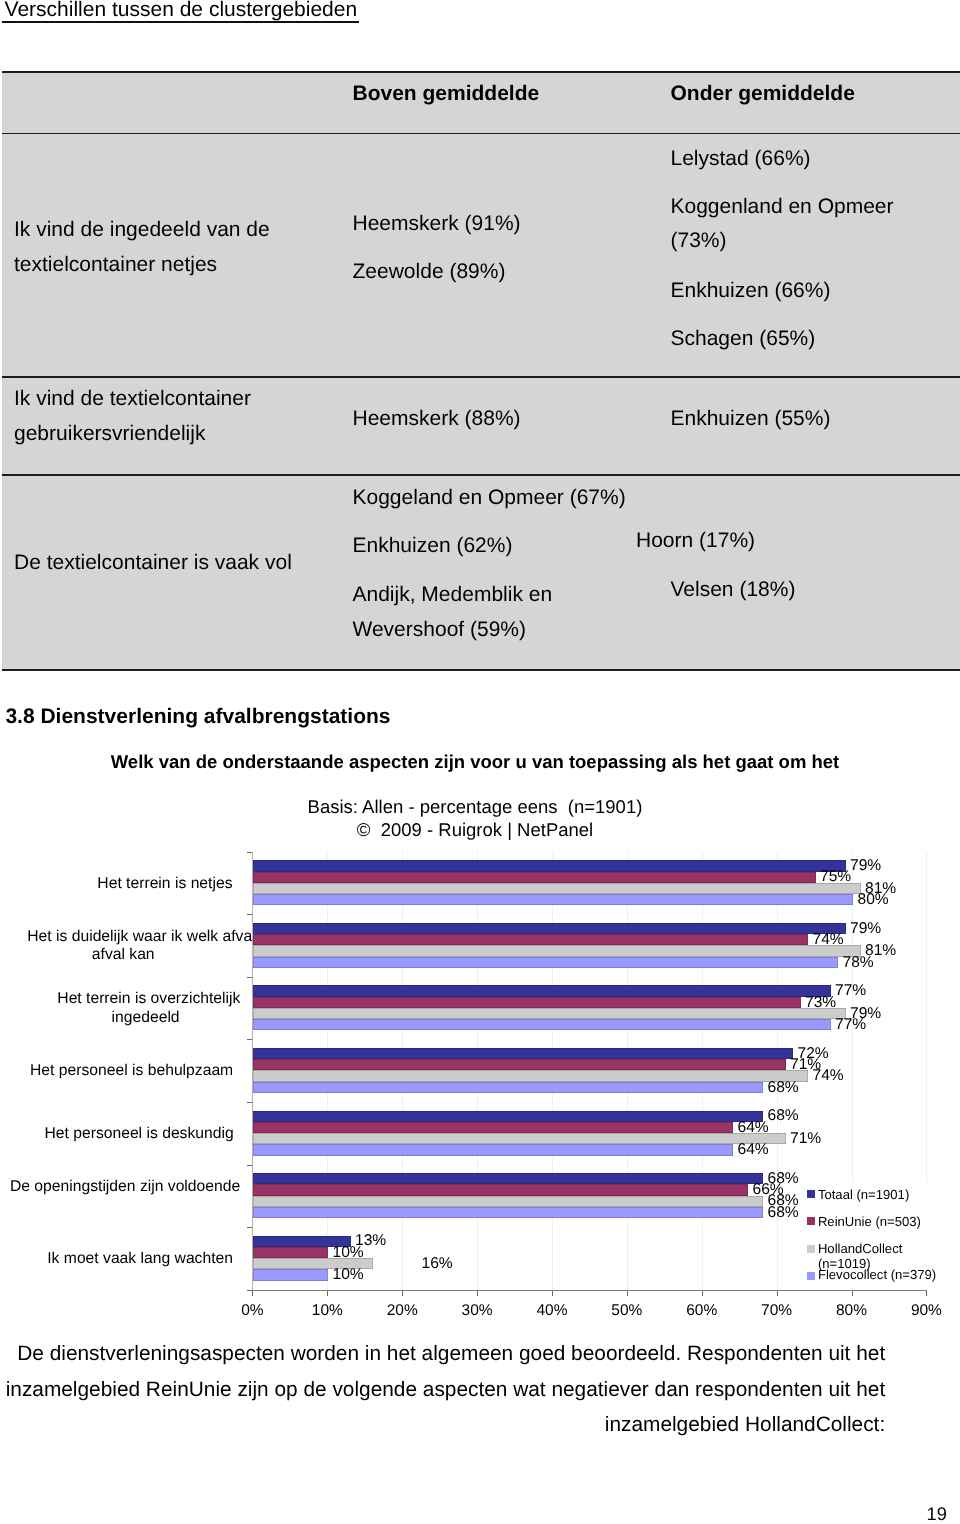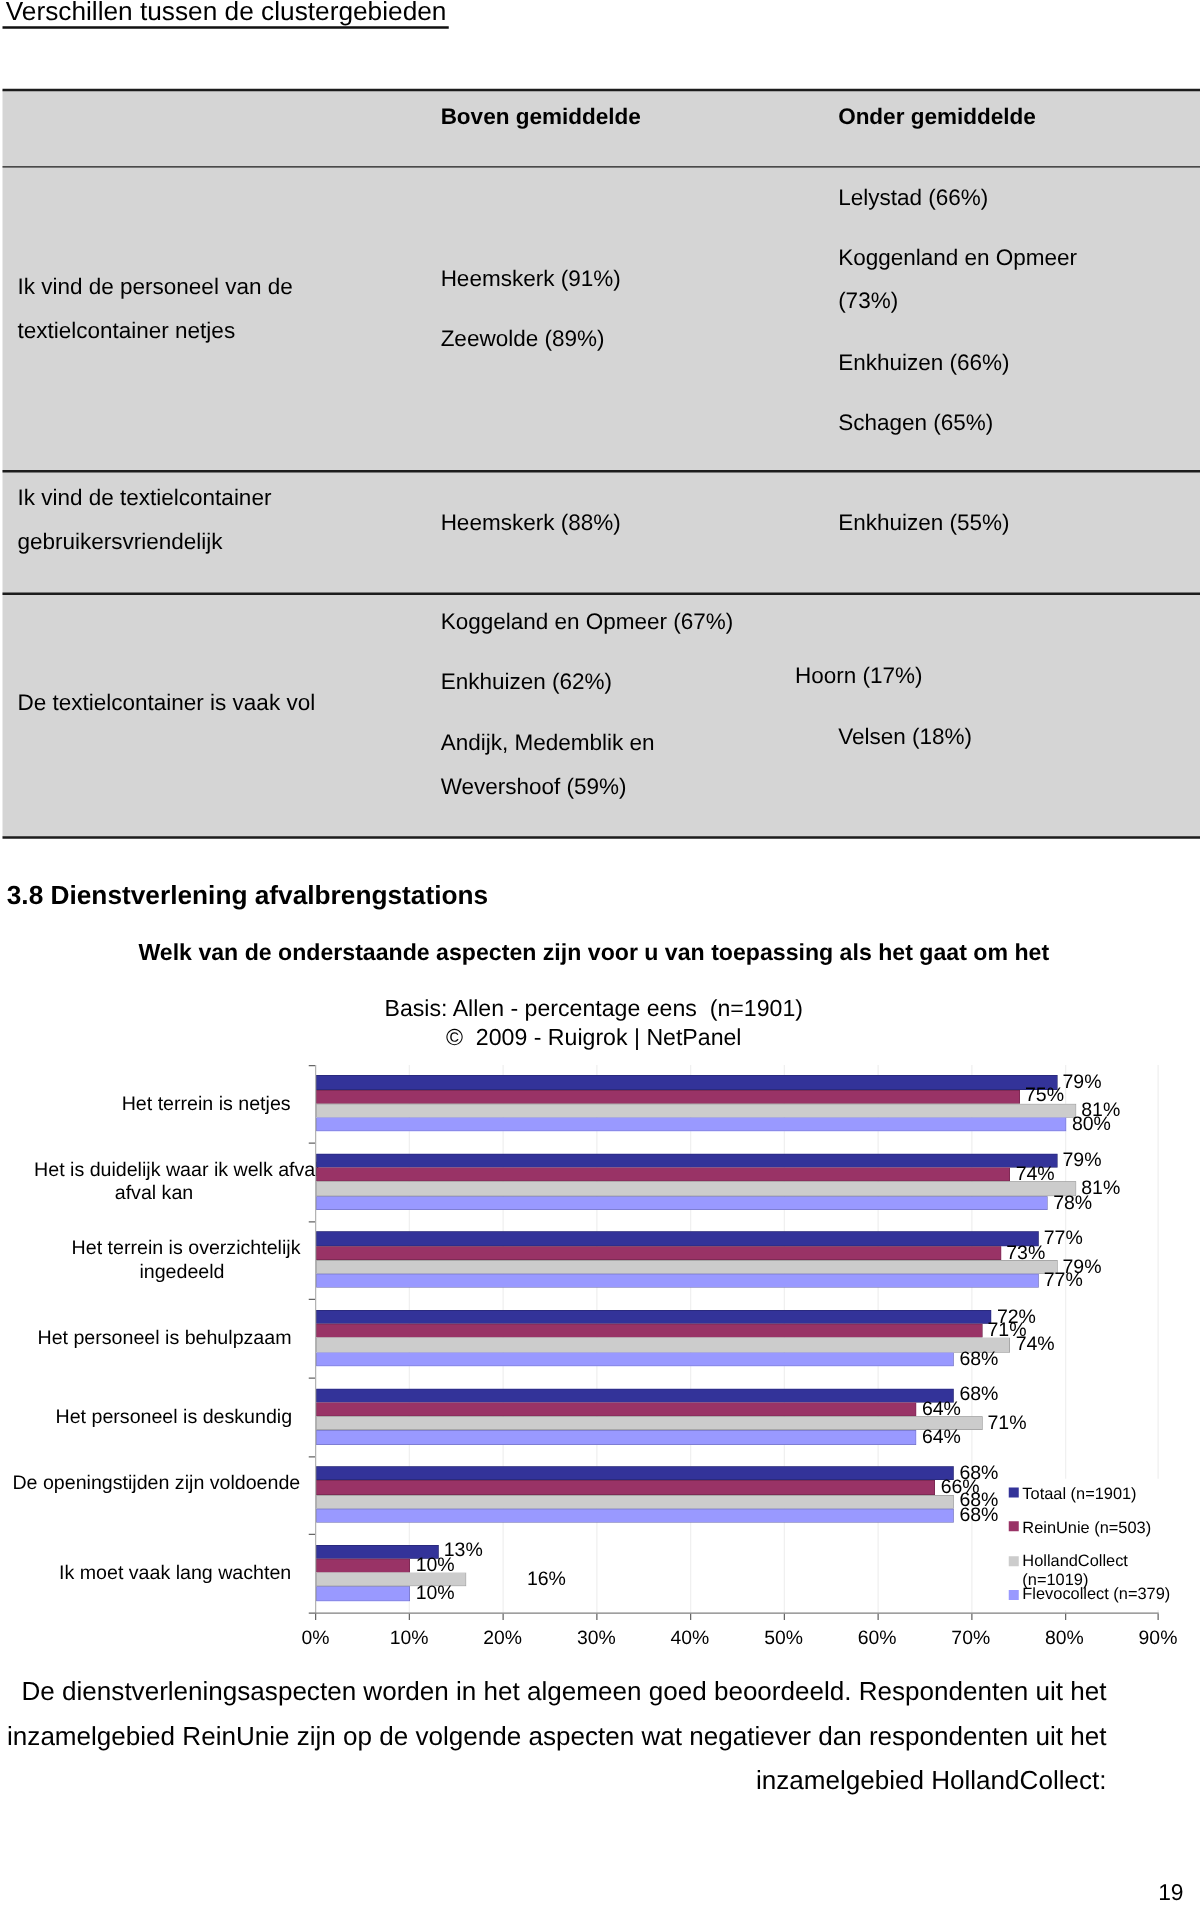"Boven gemiddelde" .tcell { font-size: 18px -> 21px }
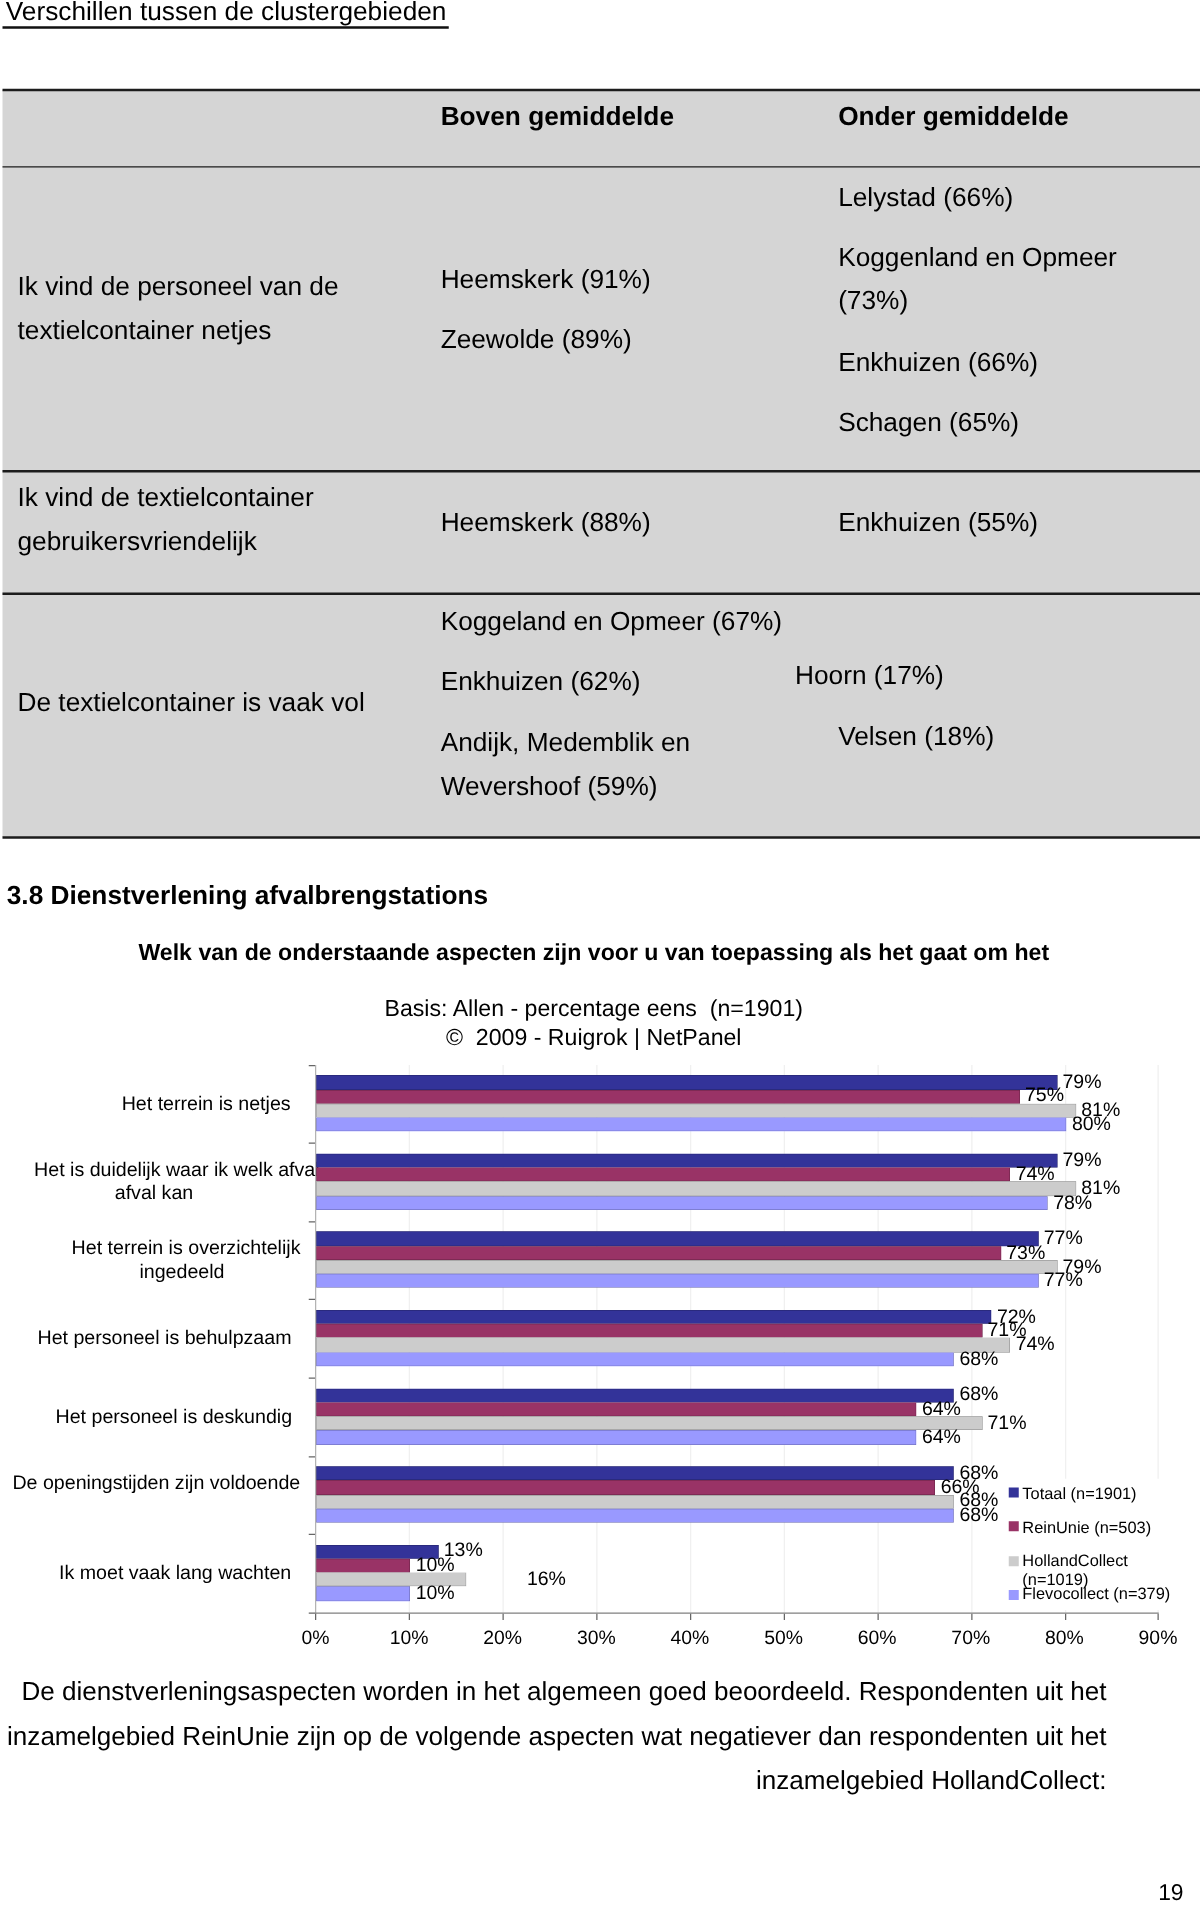"Ik vind de personeel van" div.tcell { text: personeel -> ingedeeld }
